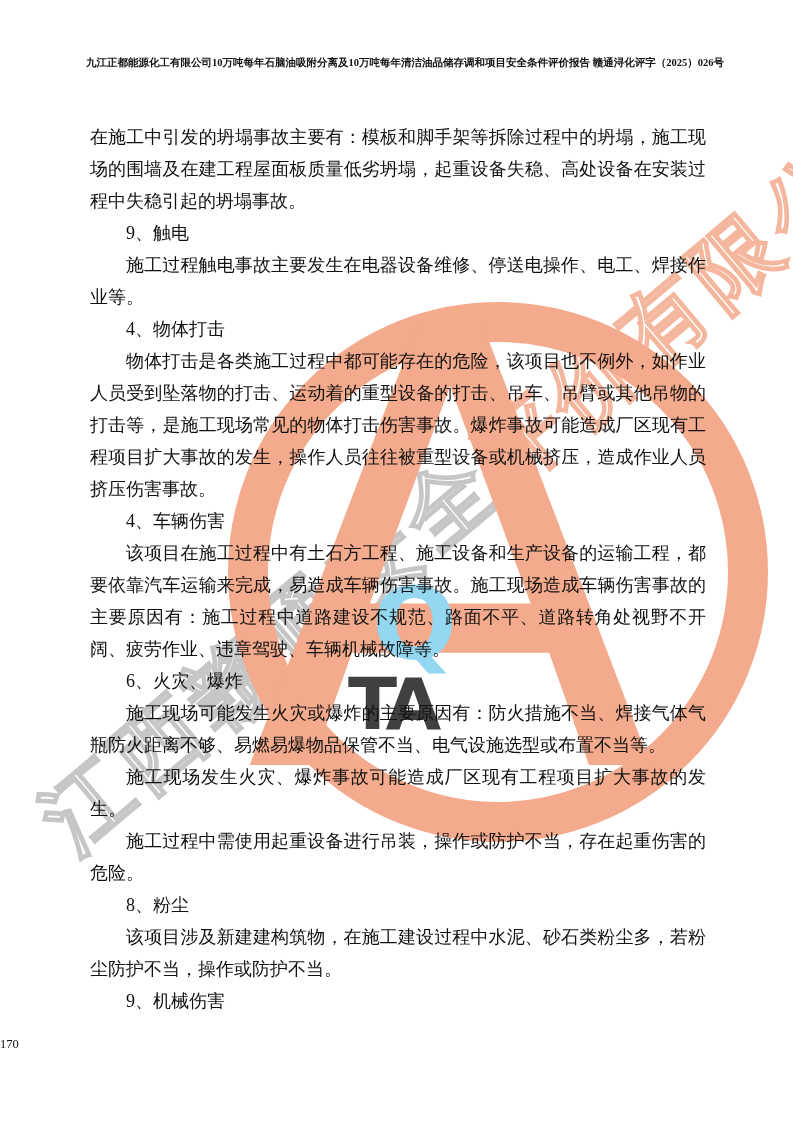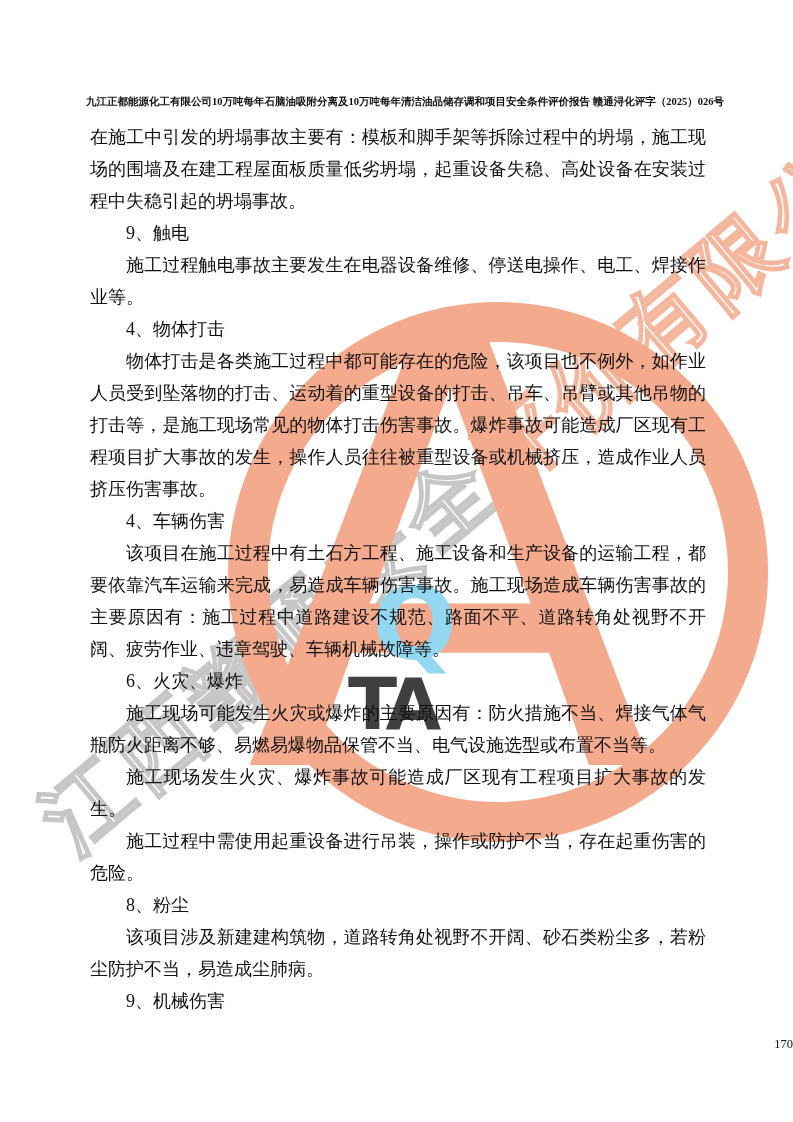"九江正都能源化工有限公司10万吨每年石脑油吸附分离及10万吨每年清洁油品储存调和" .header-line { margin-top: 39px -> none }
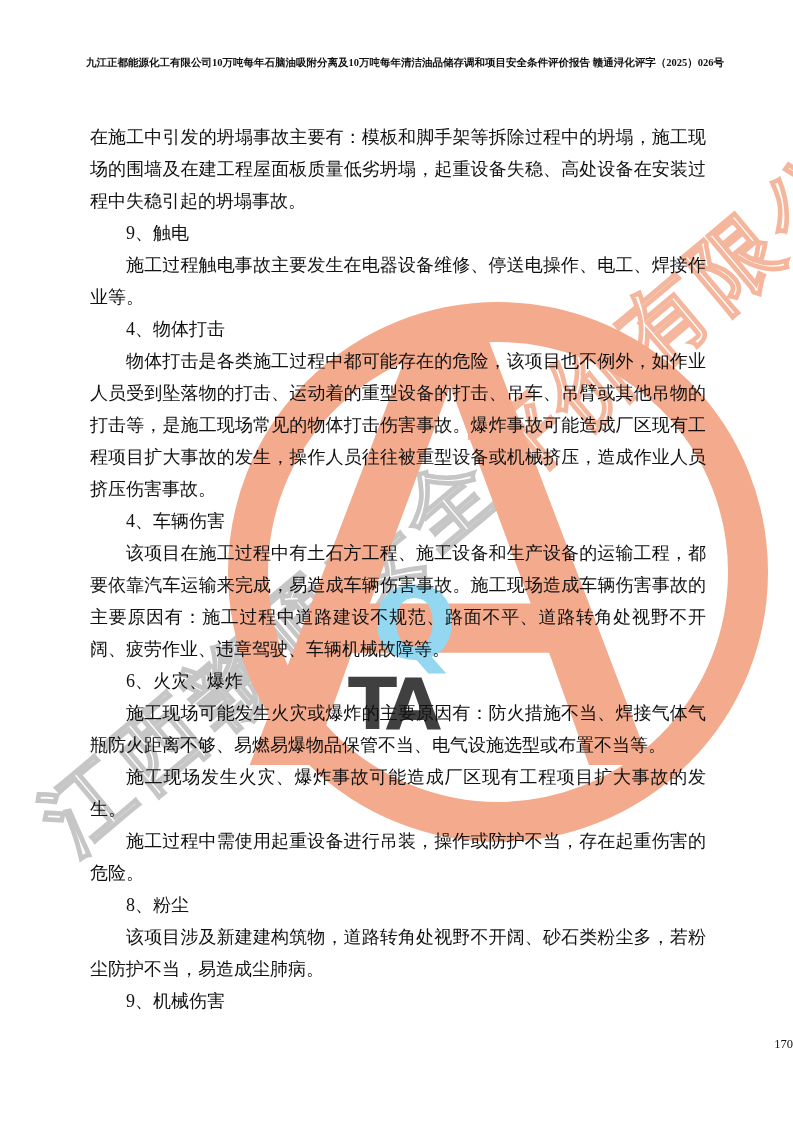"该项目涉及新建建构筑物，道路转角处视野不开阔、砂石类粉尘多，若粉尘防护不当，易造" p.paragraph { text: 道路转角处视野不开阔、砂石类粉尘多，若粉尘防护不当，易造成尘肺病 -> 在施工建设过程中水泥、砂石类粉尘多，若粉尘防护不当，操作或防护不当 }
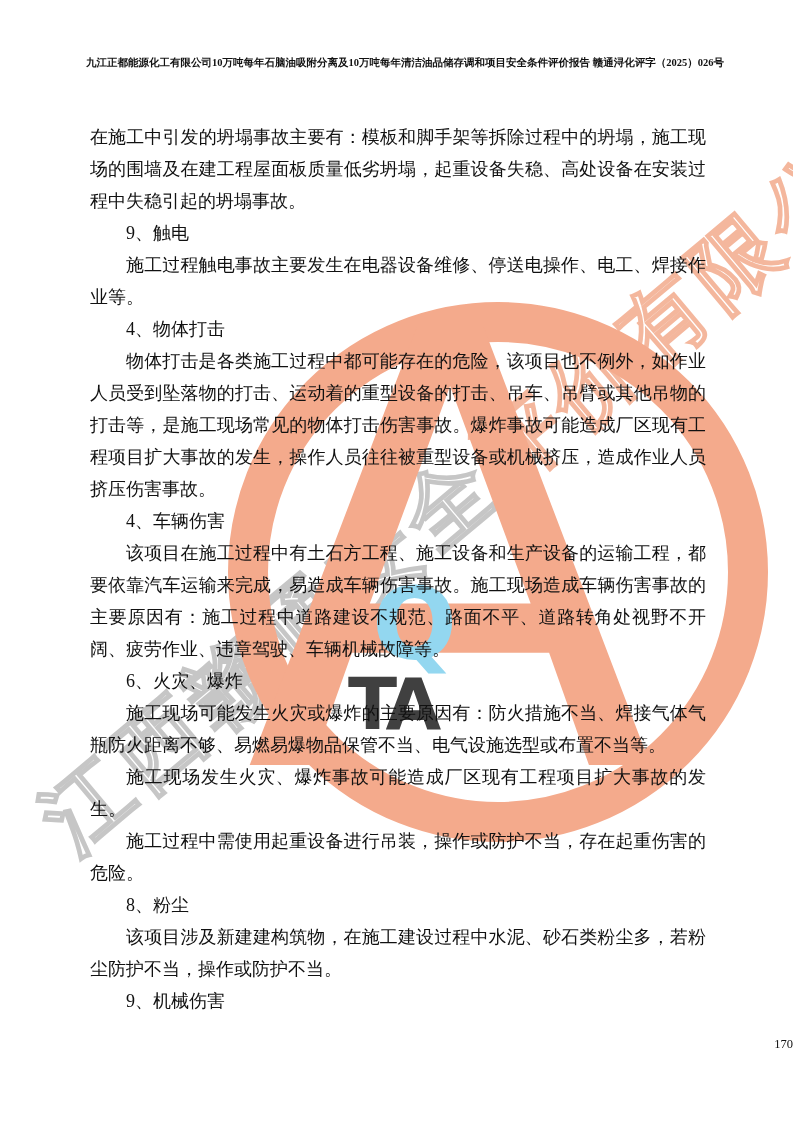"170" .footer { text-align: right -> left }
